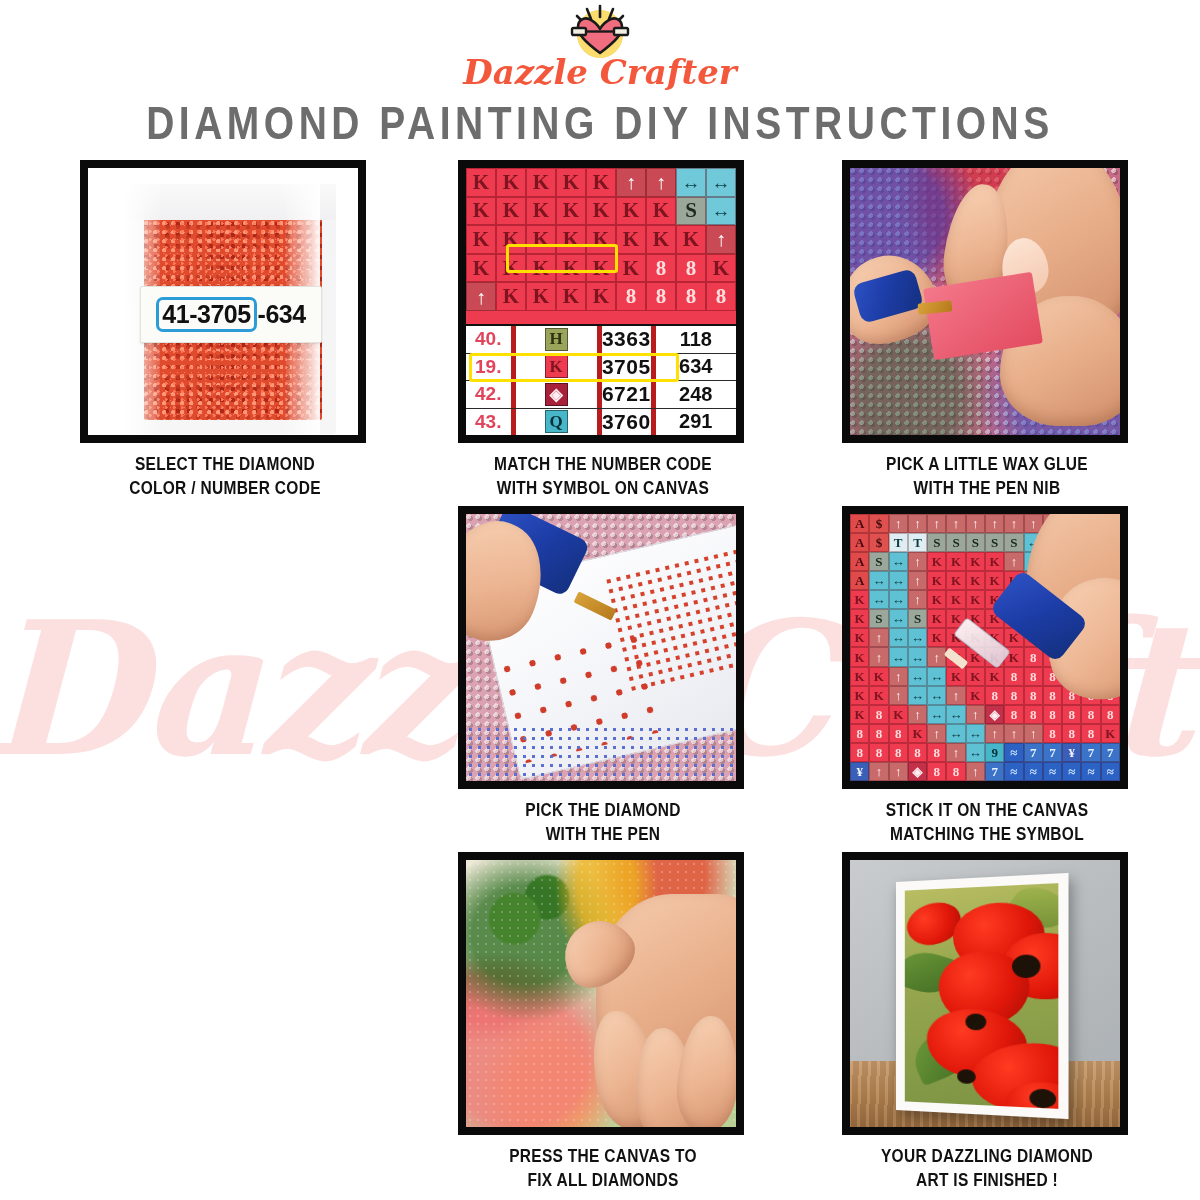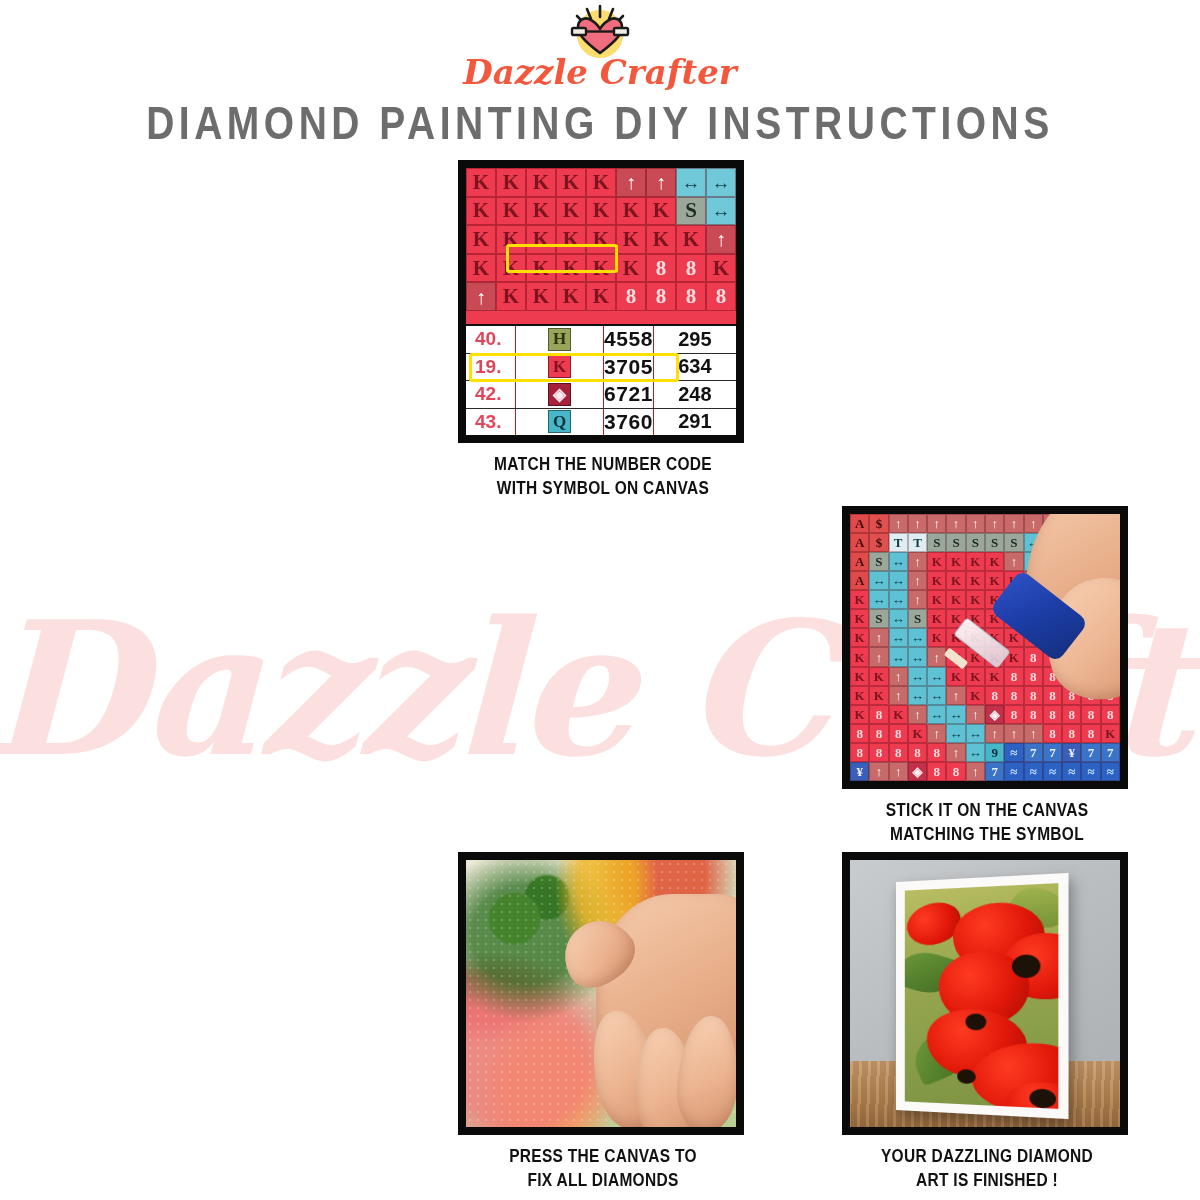"41-3705 -634" div.cell { html: none -> <div> <div> <div> <div> <div></div> <div></div> <div></div> <div></div> <div></div> <div> <span><span>41-3705</span><span>-634</span></span> </div> </div> </div> </div> <div> <span>SELECT THE DIAMOND</span> <span>COLOR / NUMBER CODE</span> </div> </div> }
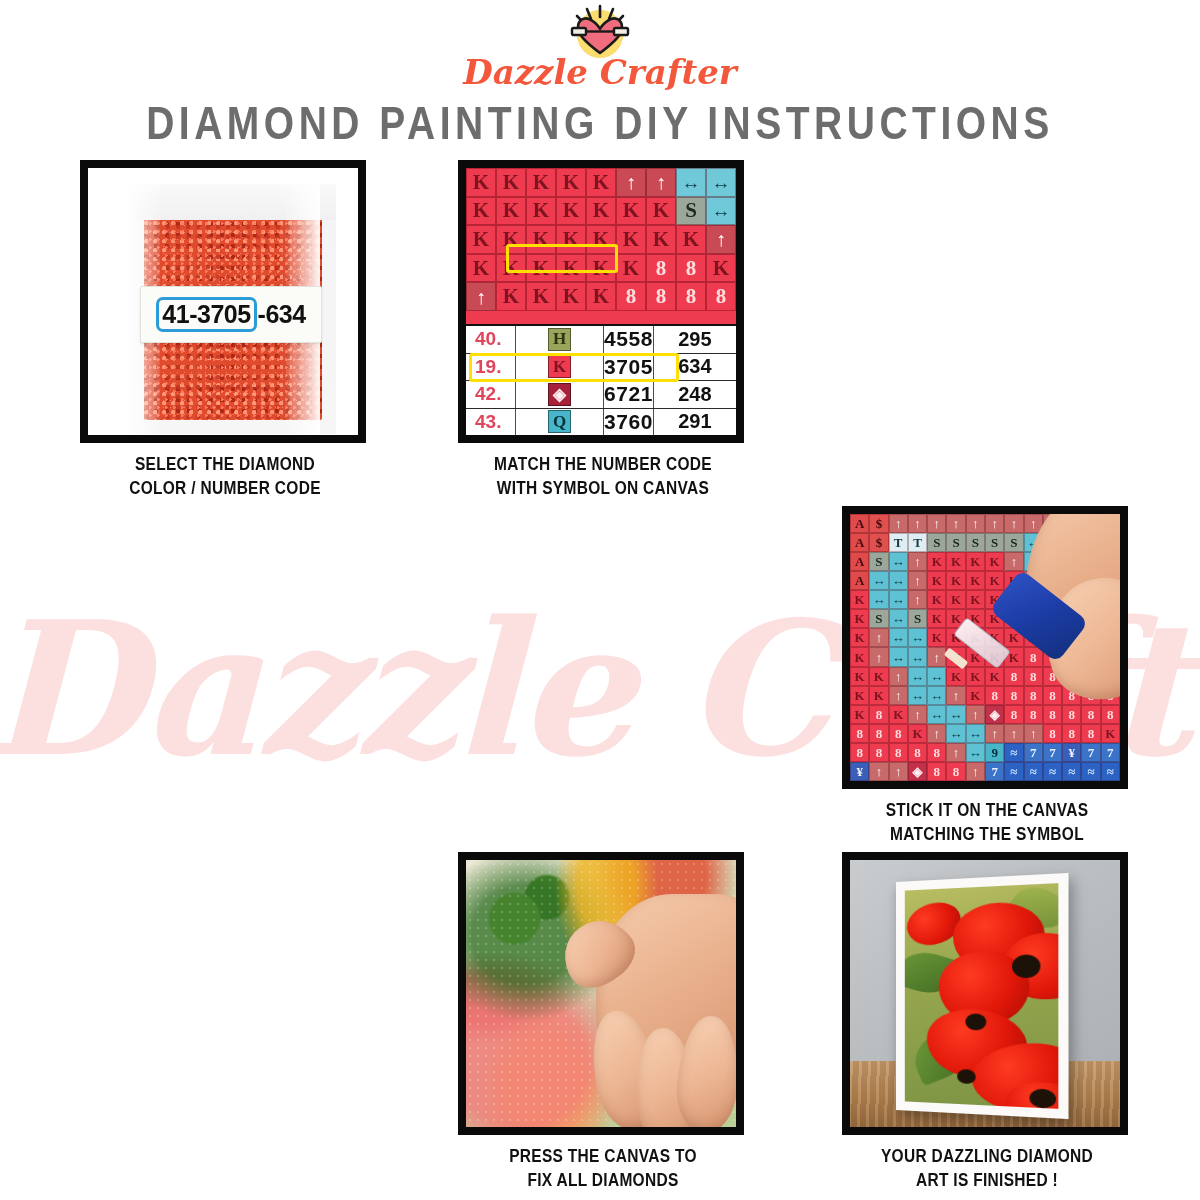"40." .lc { border-right: 1px solid #b91c1c -> 5px solid #b91c1c }
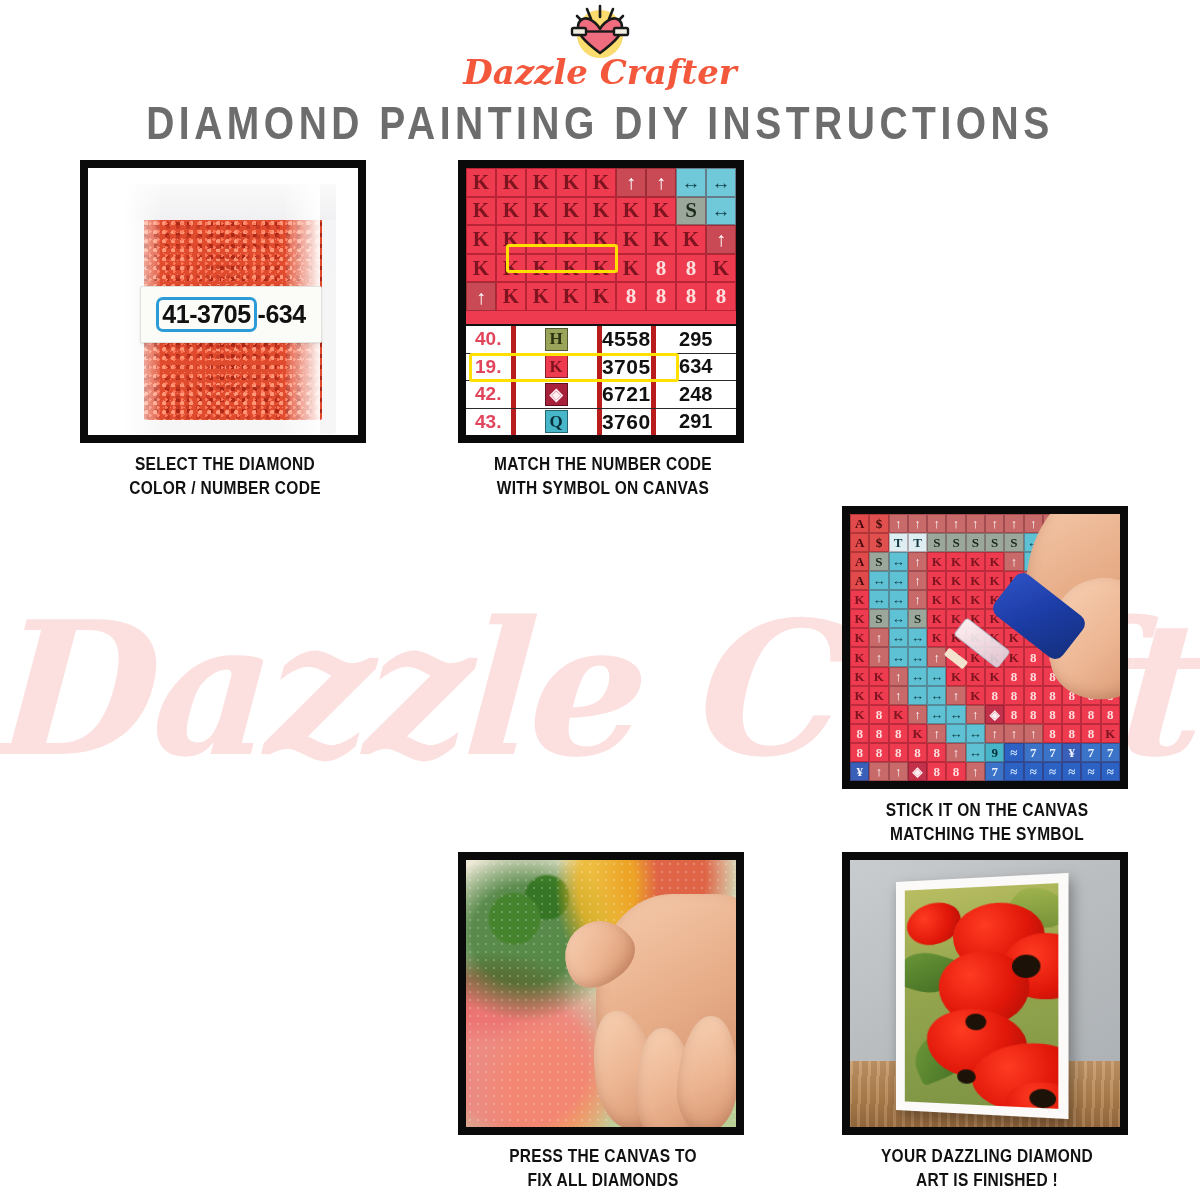"4558" div.lc { text: 4558 -> 3363 }
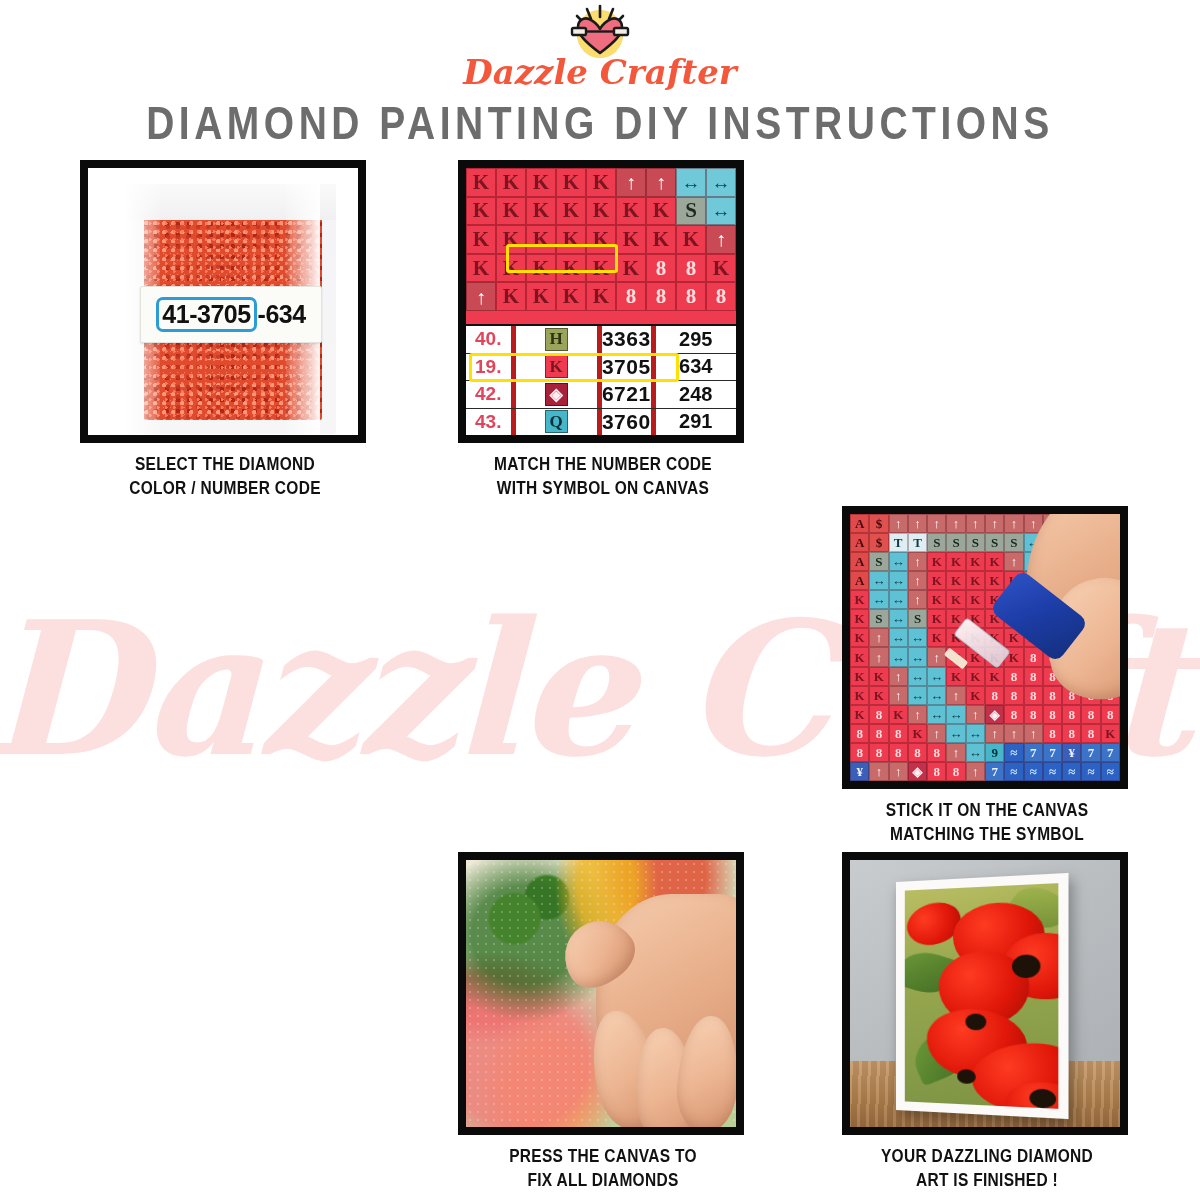"295" div.lc { text: 295 -> 118 }
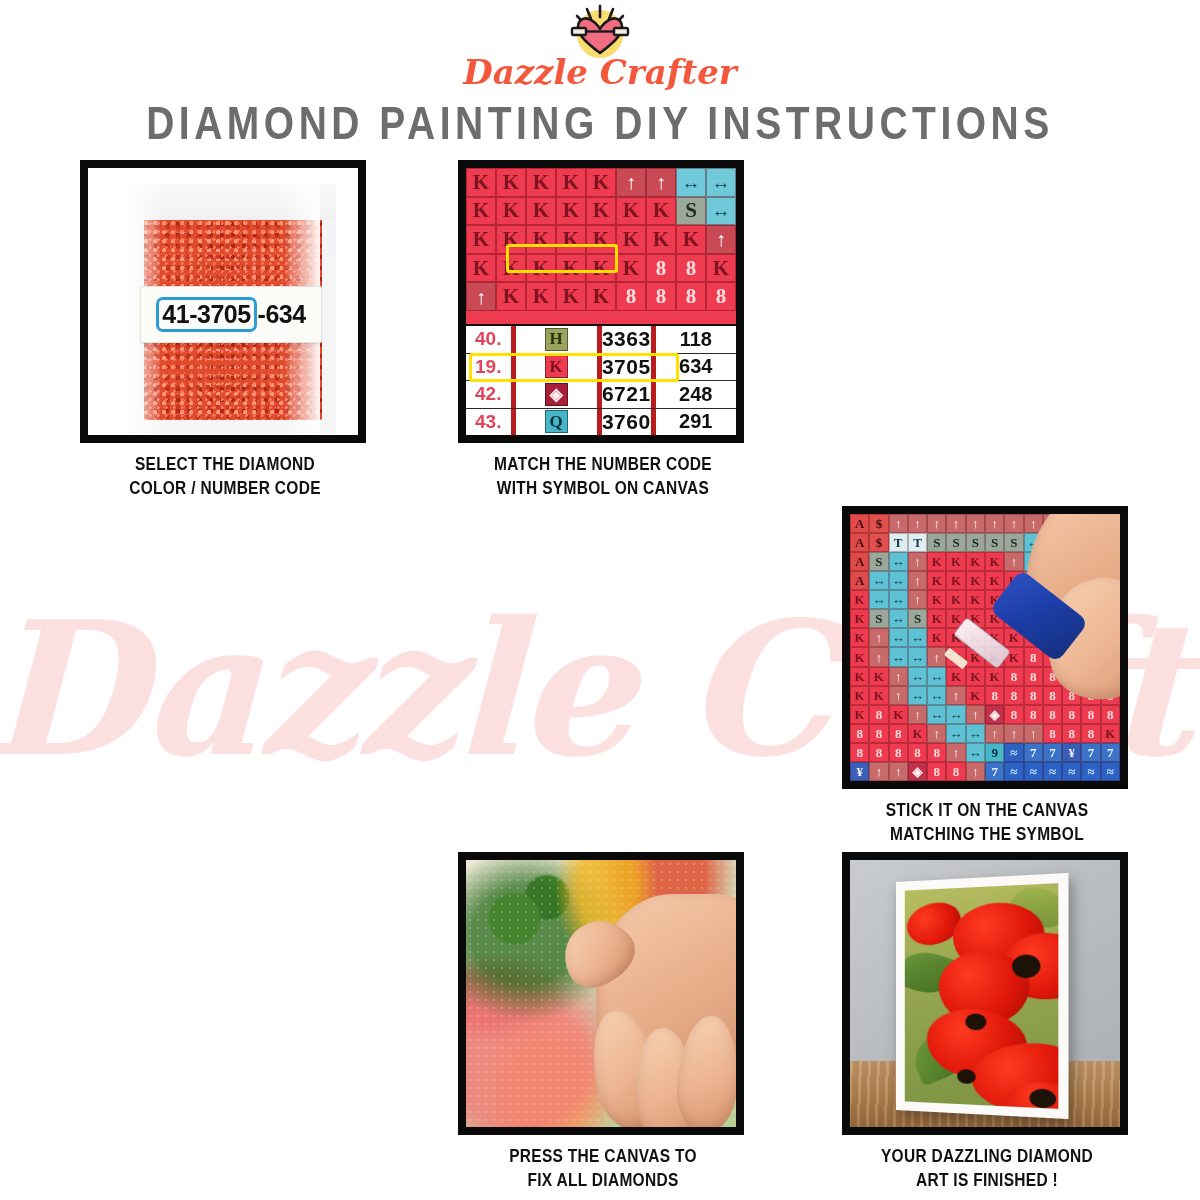"PICK A LITTLE WAX GLUE" div.cell { html: none -> <div> <div> <div> <div></div> <div></div> <div></div> <div></div> <div></div> <div></div> <div></div> <div></div> <div></div> <div></div> </div> </div> <div> <span>PICK A LITTLE WAX GLUE</span> <span>WITH THE PEN NIB</span> </div> </div> }
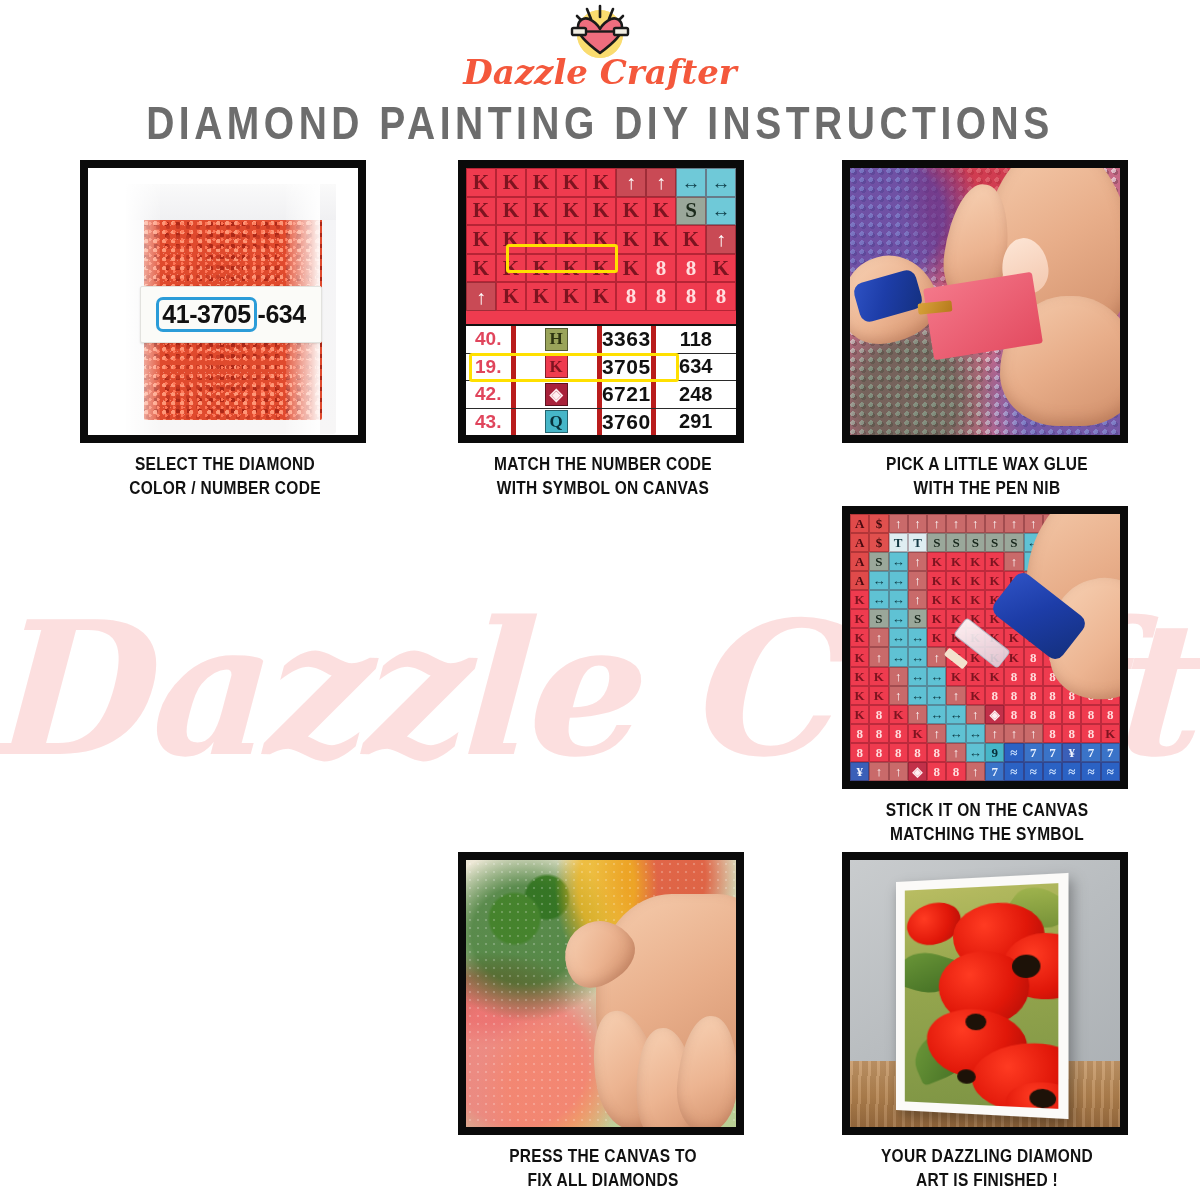"PICK THE DIAMOND" div.cell { html: none -> <div> <div> <div> <div></div> <div></div> <div></div> <div></div> <div></div> <div></div> <div></div> <div></div> </div> </div> <div> <span>PICK THE DIAMOND</span> <span>WITH THE PEN</span> </div> </div> }
